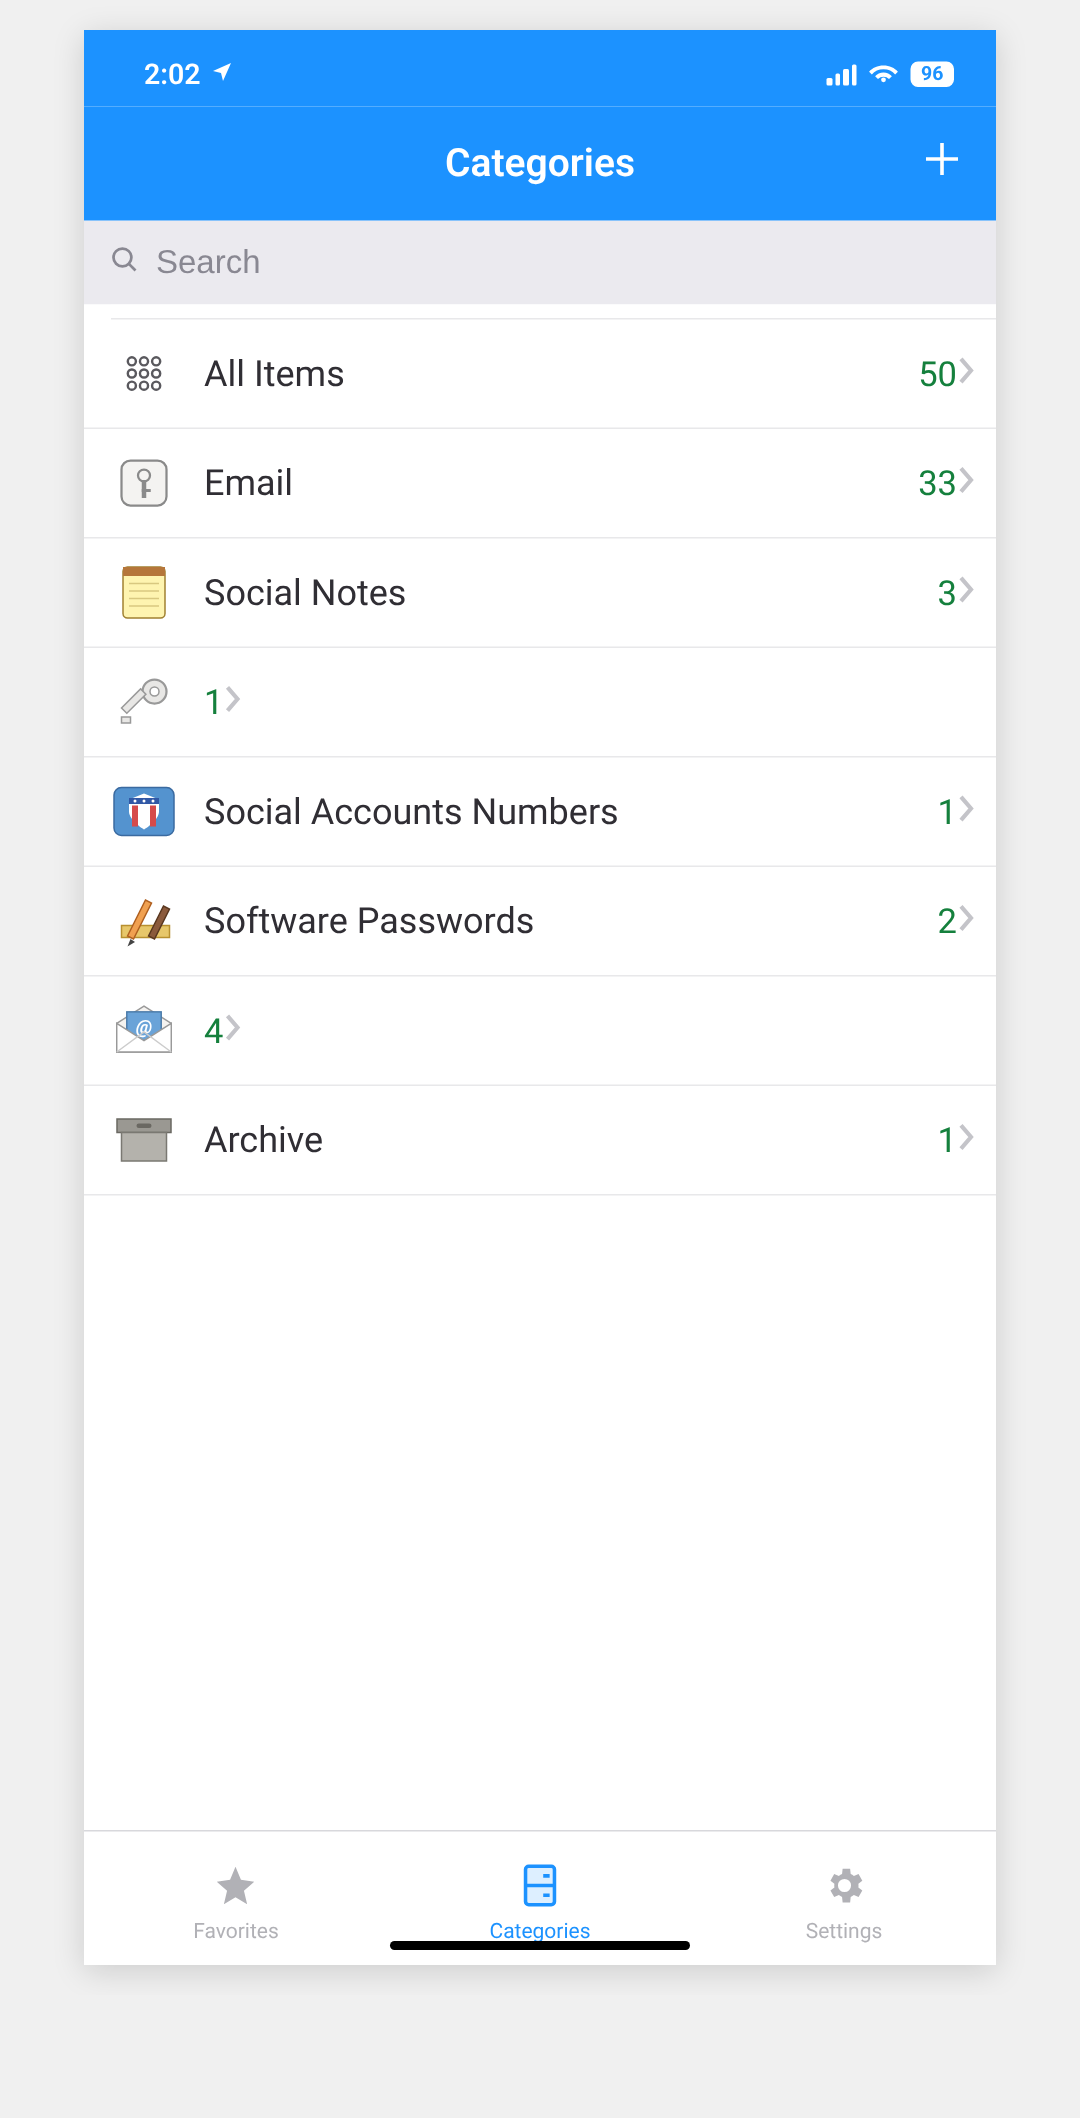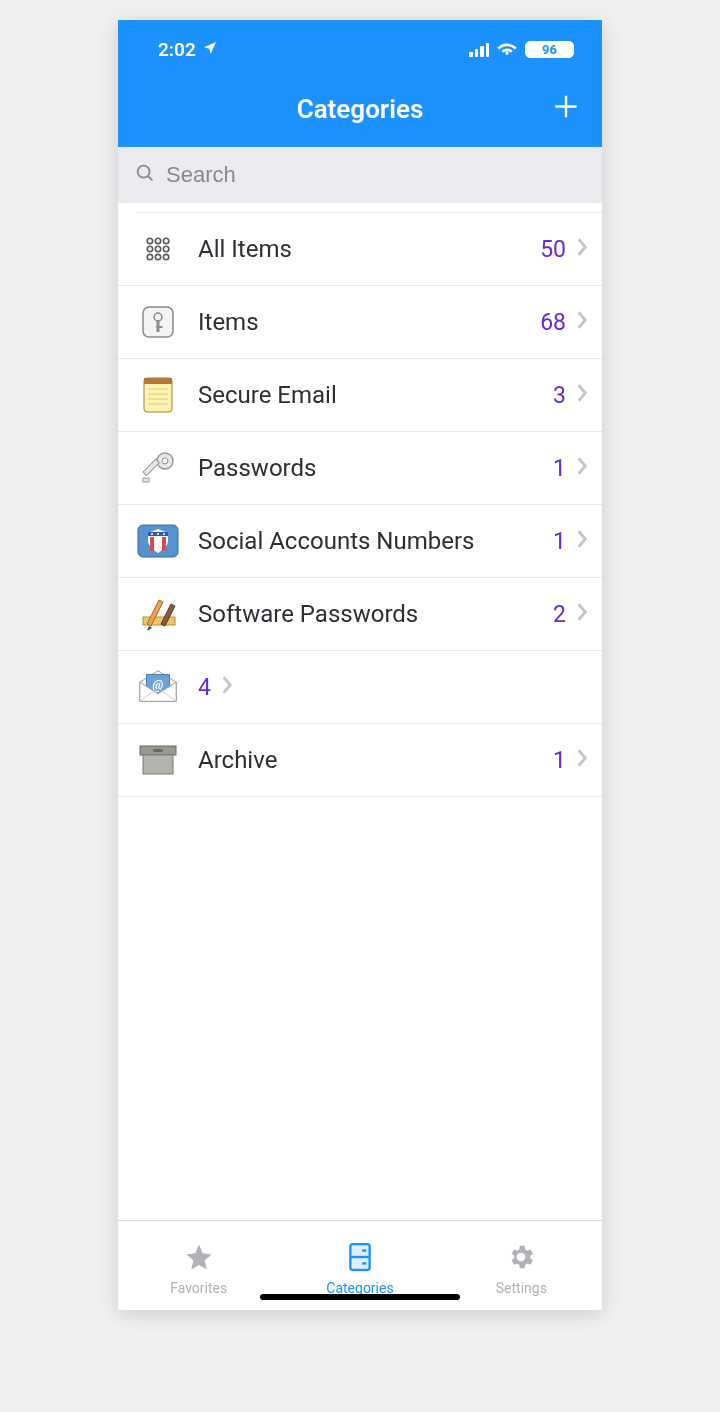"2:02" .phone { width: 484px -> 608px }
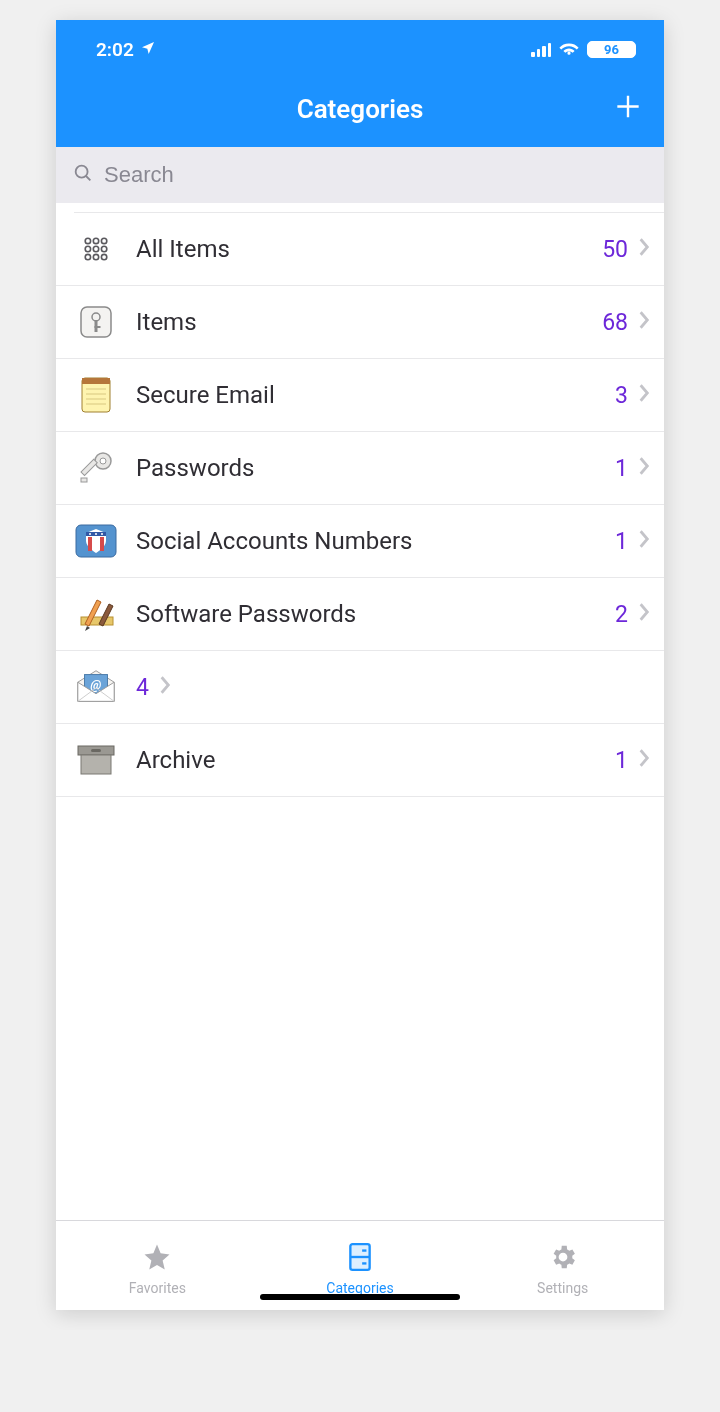"96" .battery-box { padding: 0px 16px -> 0px 6px }
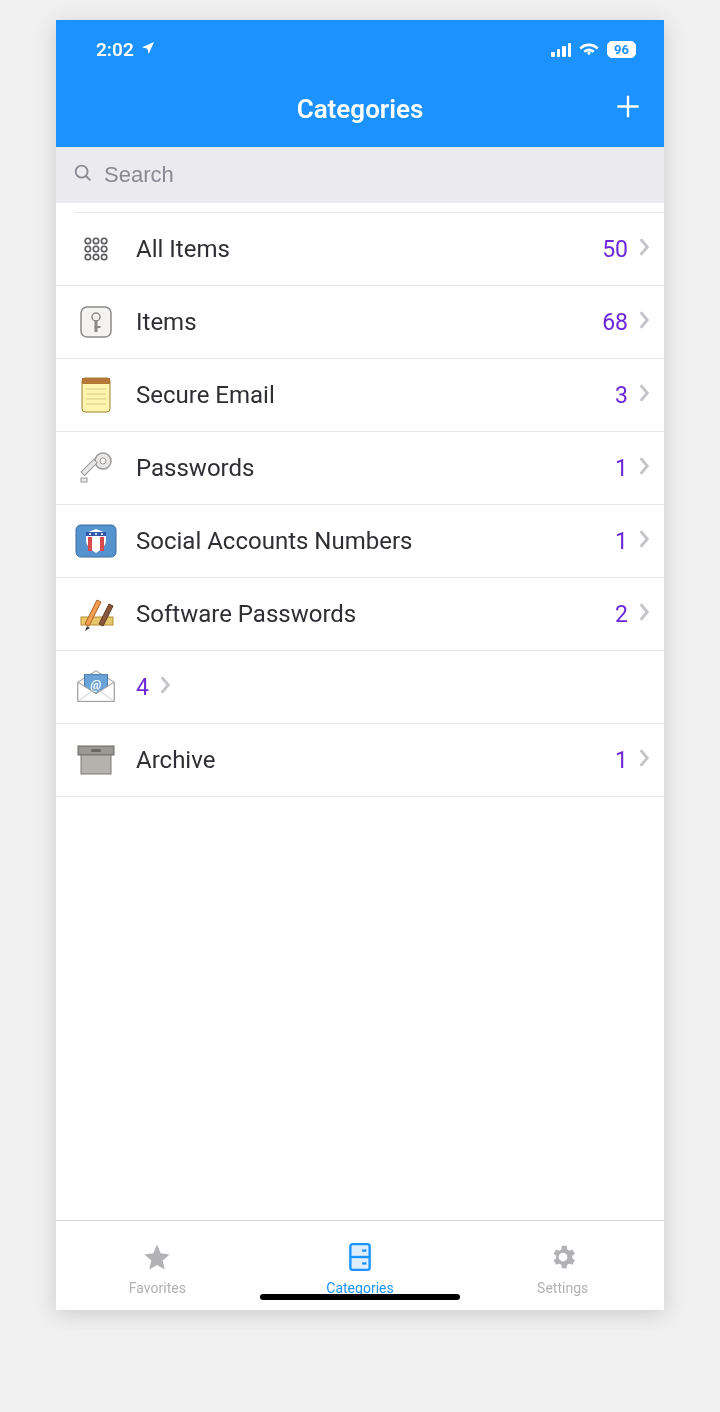"50" .row-count { color: #6d28d9 -> #15803d; margin-right: 10px -> none }
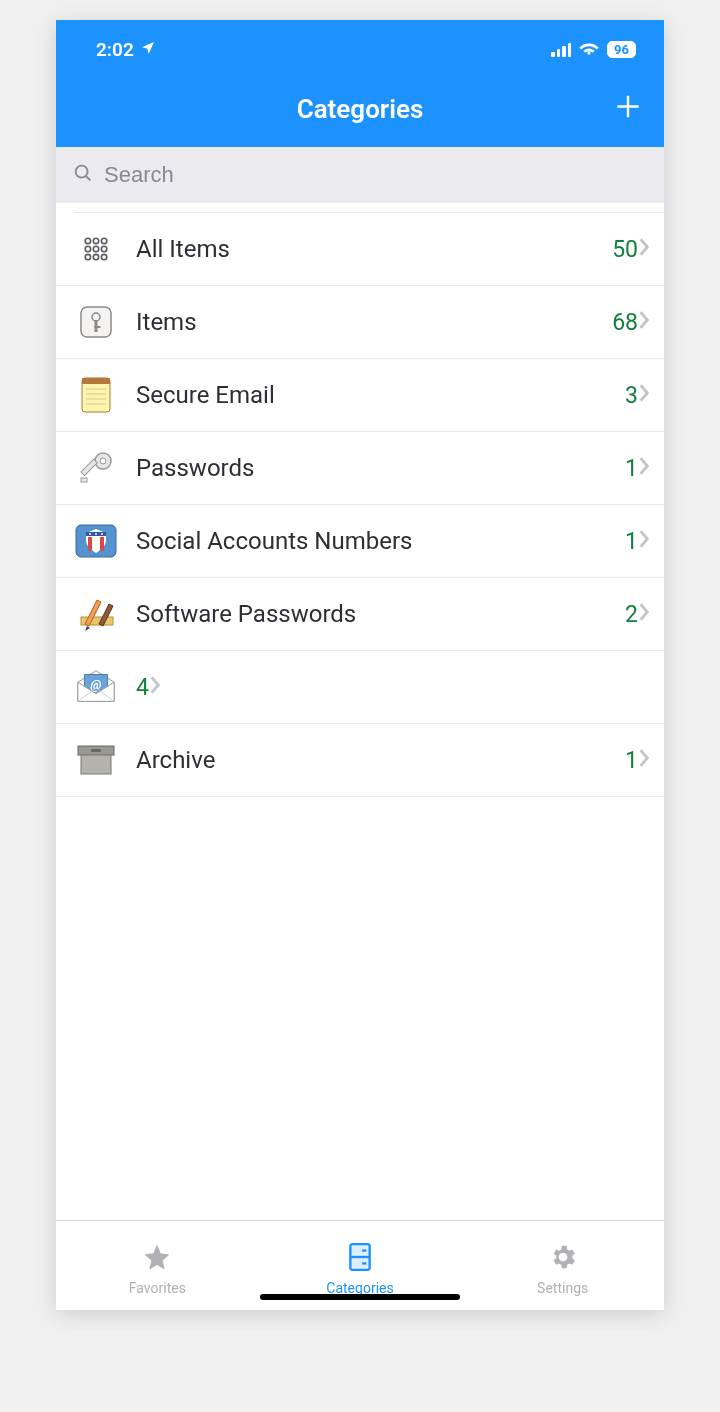"Items" div.row-label { text: Items -> Email }
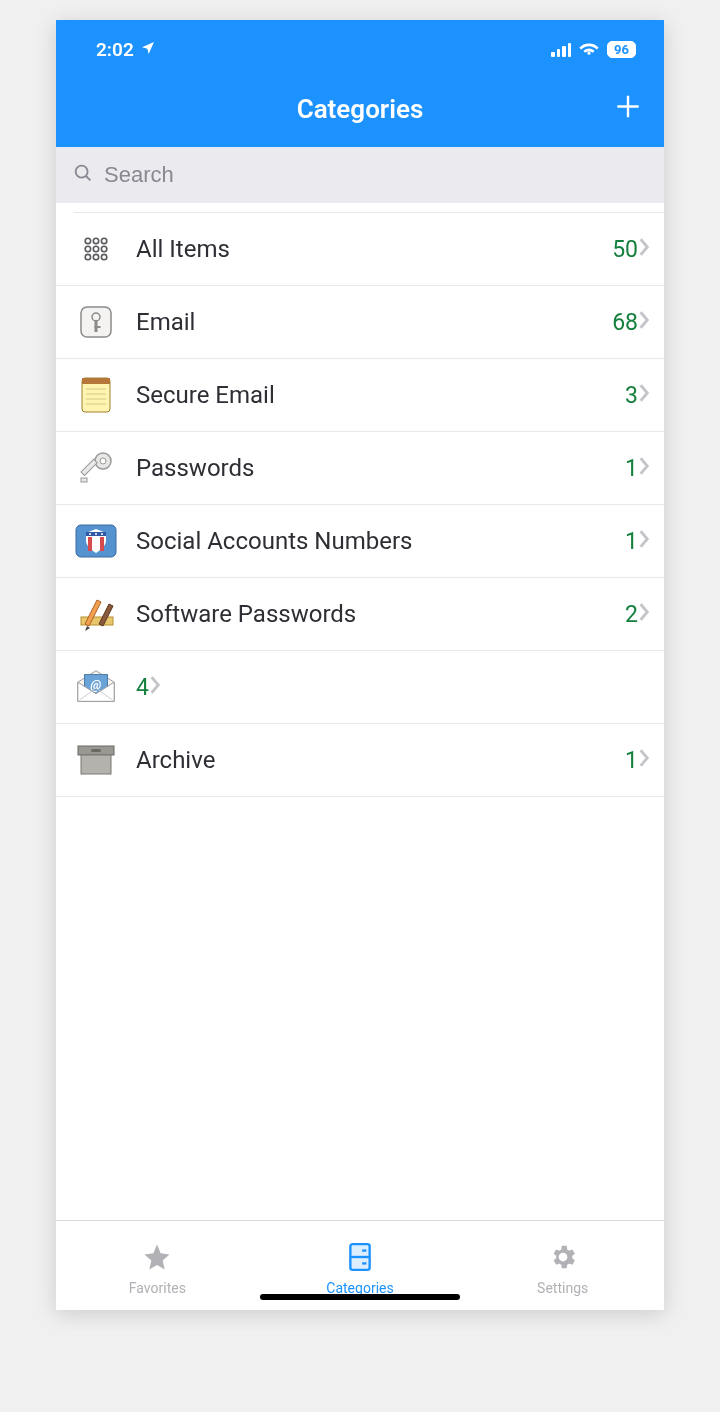"68" div.row-count { text: 68 -> 33 }
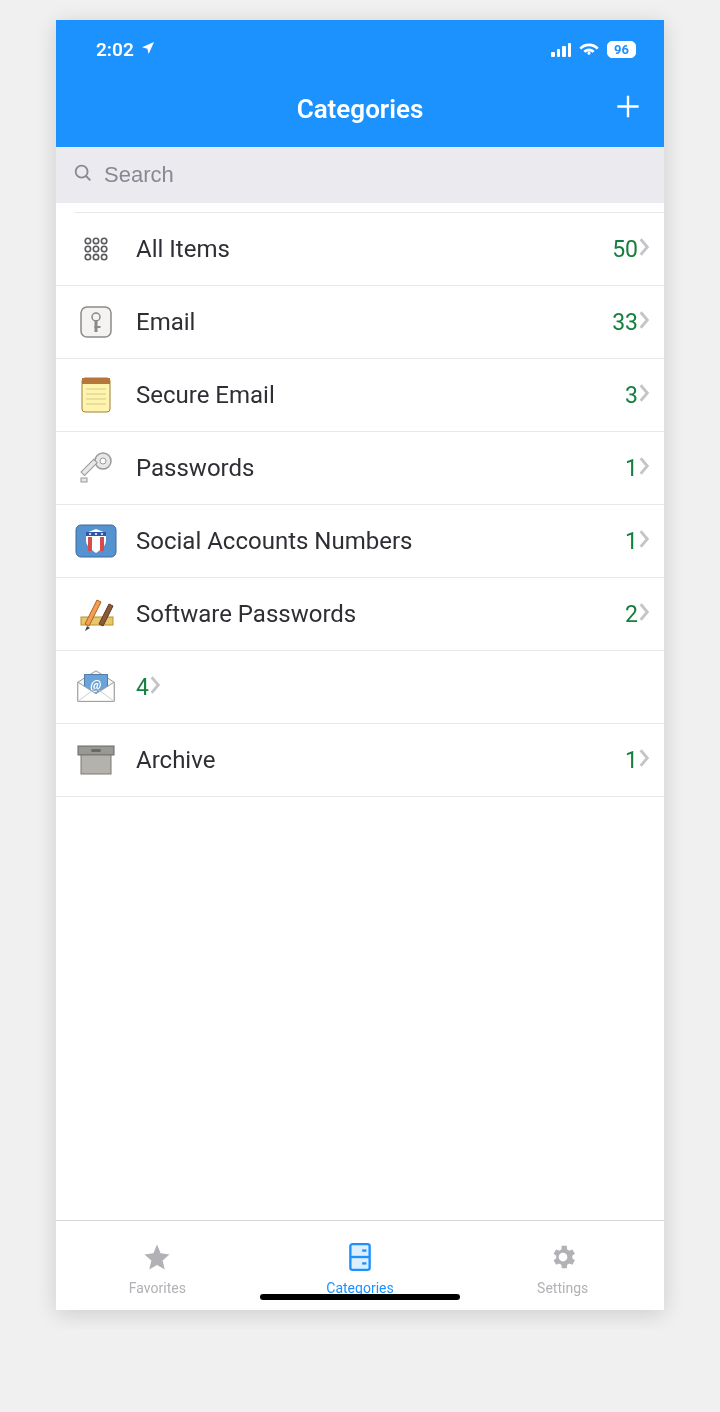"Secure Email" div.row-label { text: Secure Email -> Social Notes }
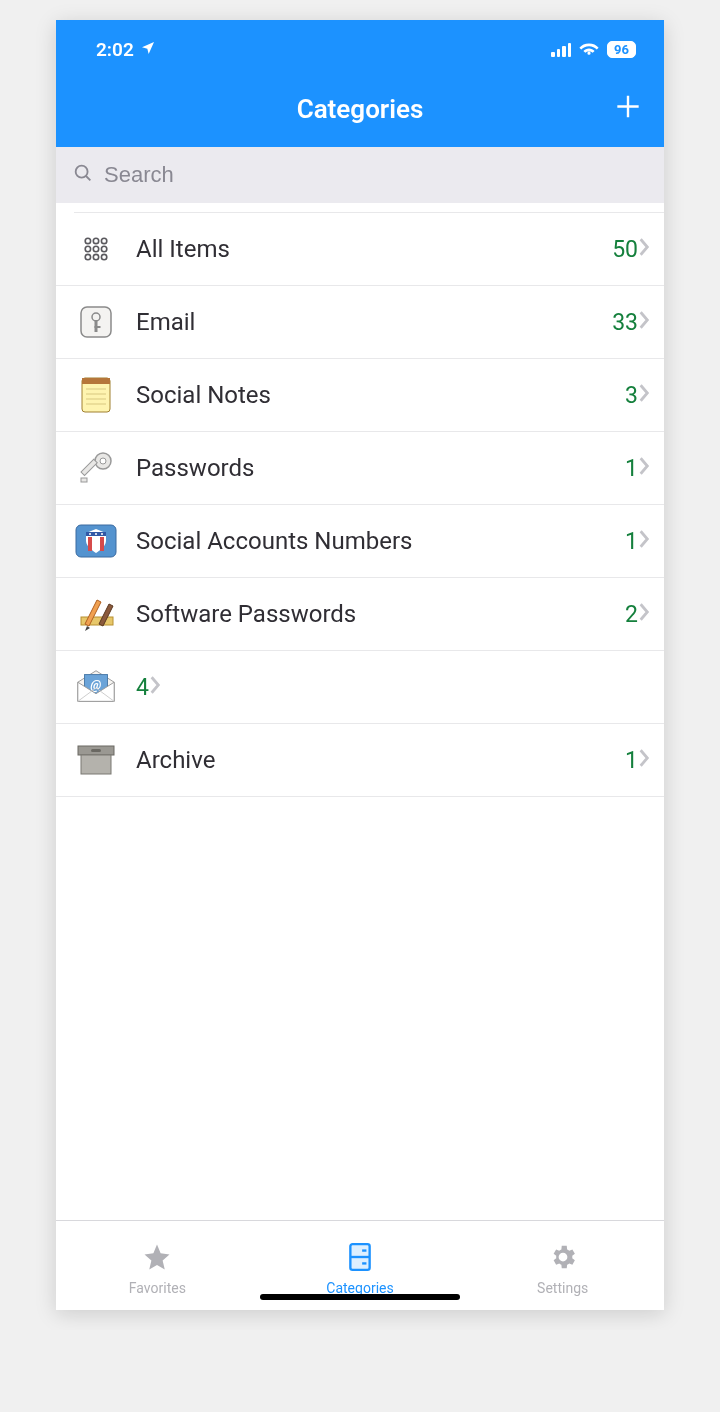"Passwords" div.row-label { html: <div>Passwords</div> -> none }
